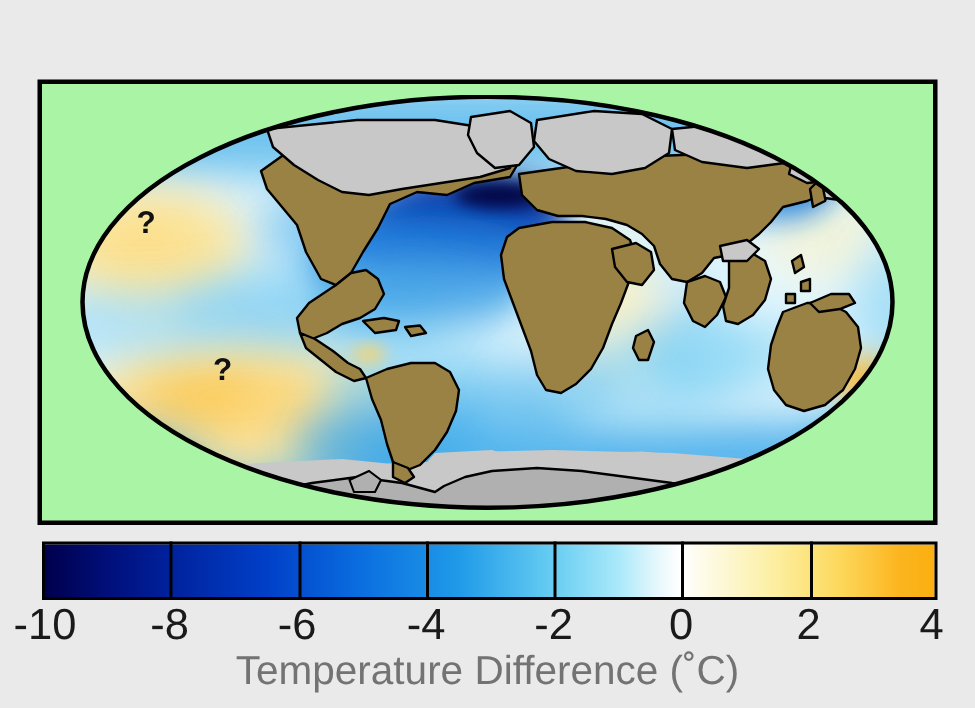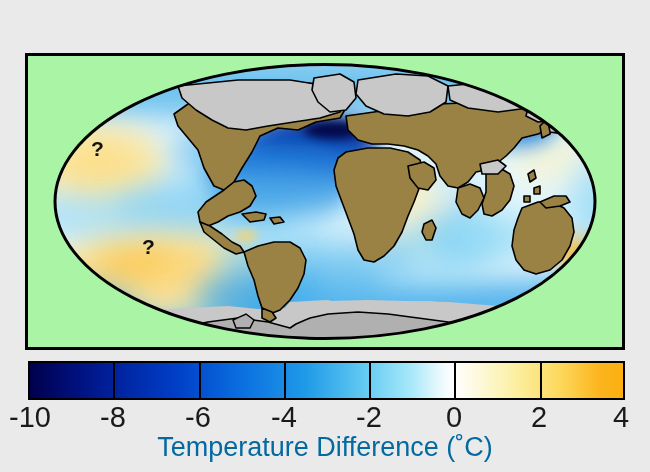"Temperature Difference (˚C)" #cb-axis-label { color: #0369a1 -> #737373 }
